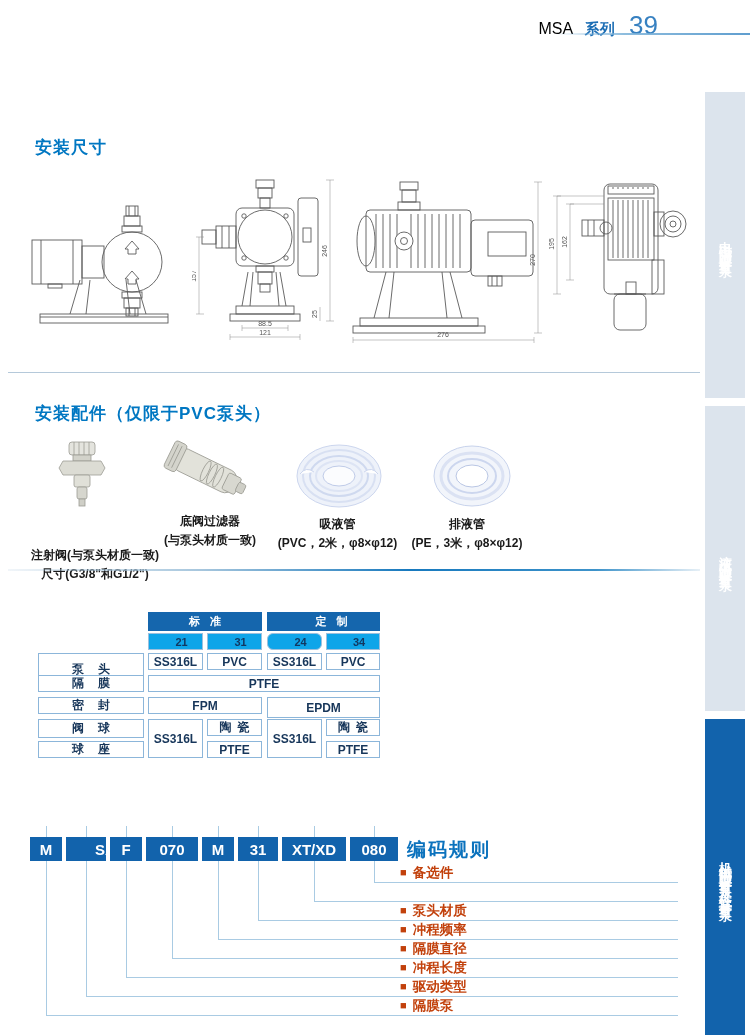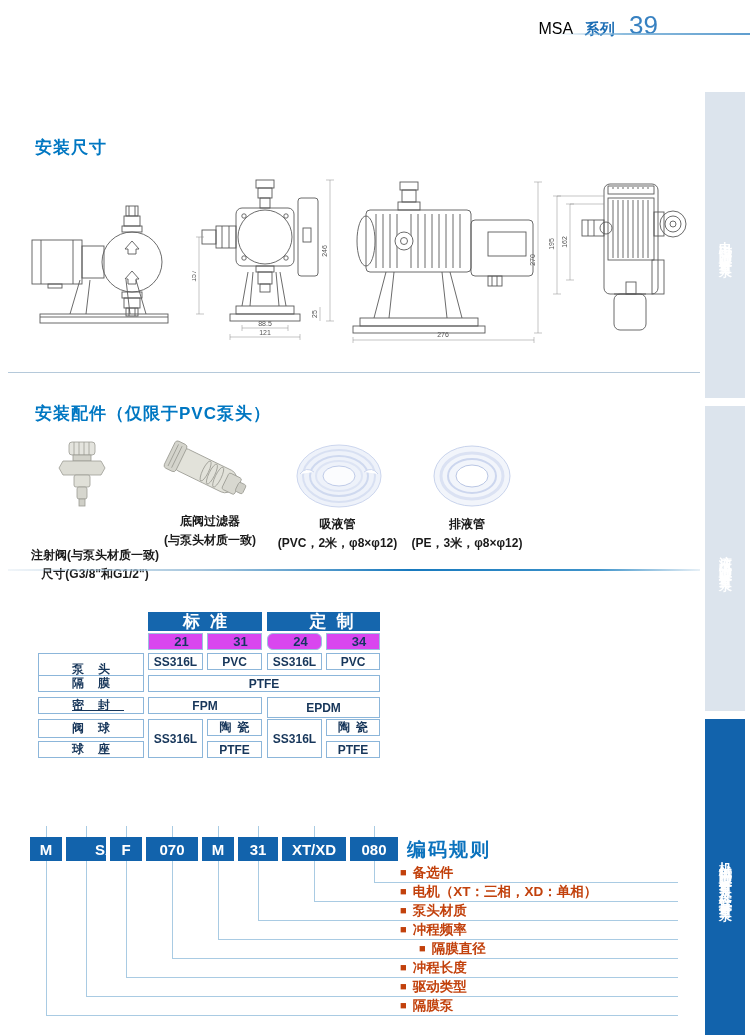"标准" .cell.group { font-size: 17px -> 11px }
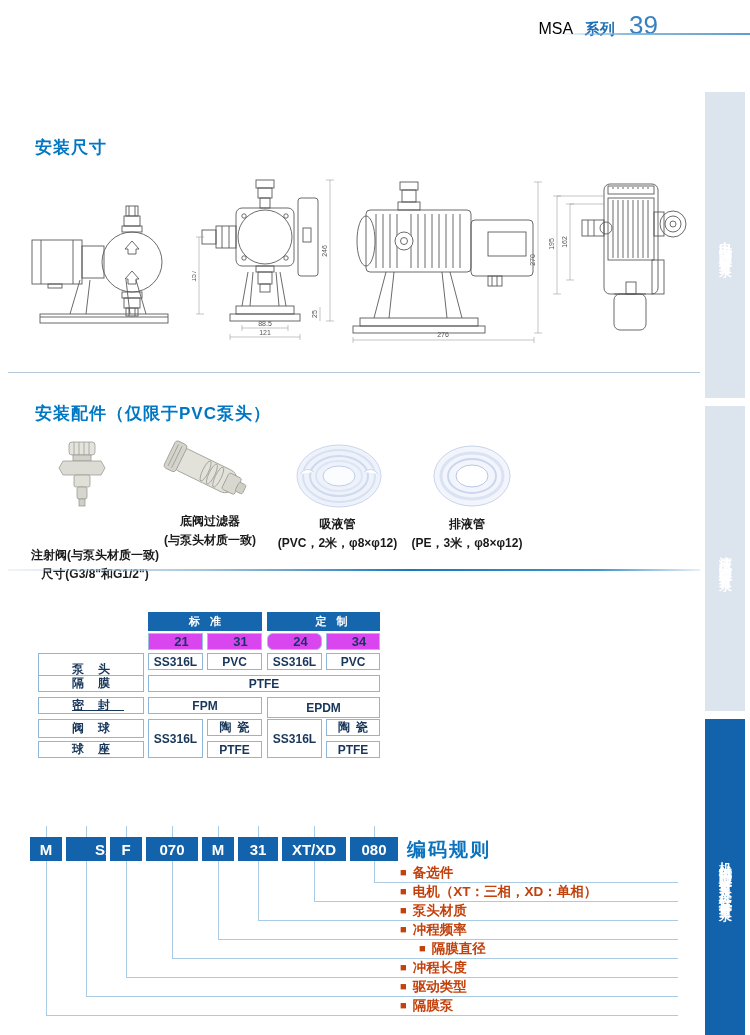"21" .cell.sub { background: #d946ef -> #0ea5e9; font-size: 13px -> 11px }
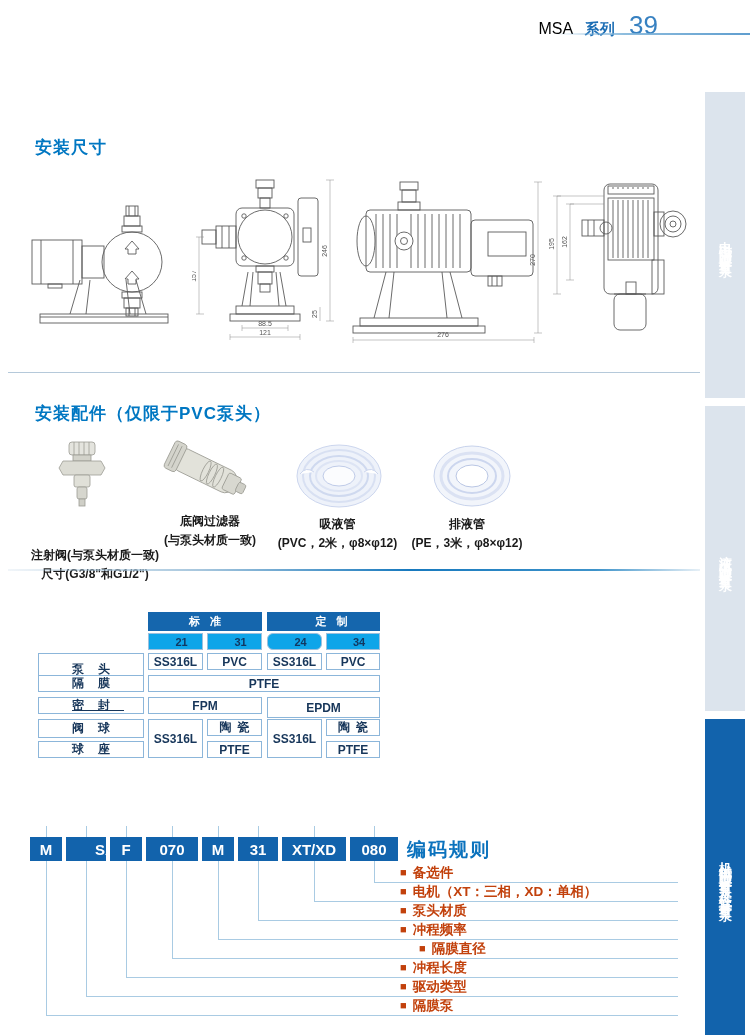"密封" div.cell { text-decoration: underline -> none }
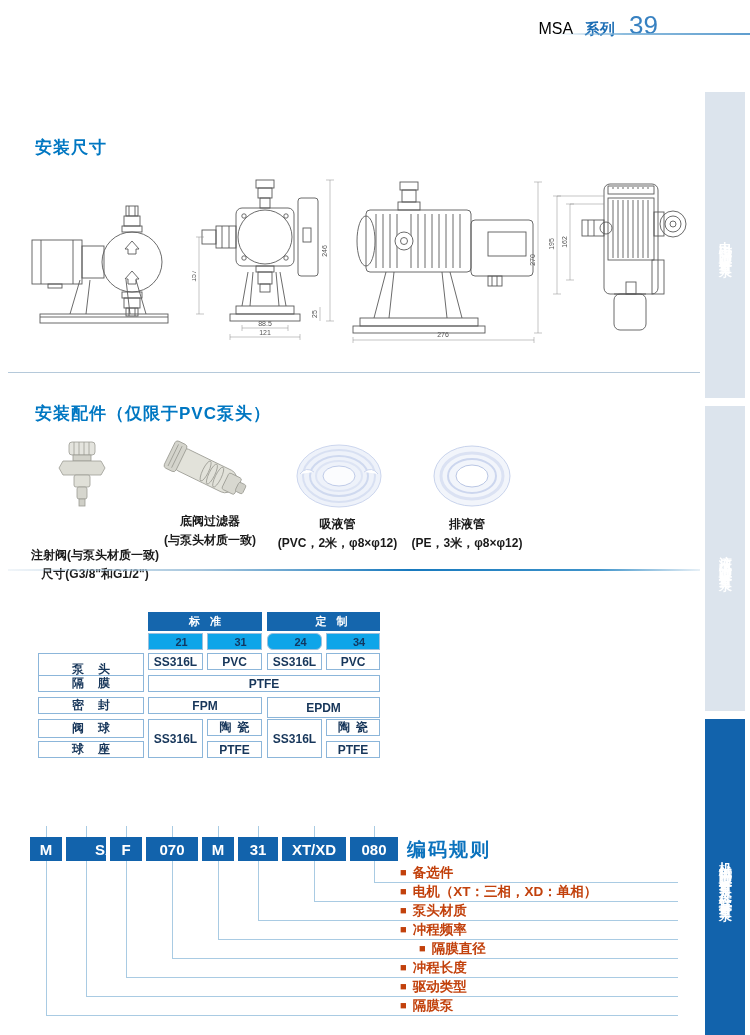"■ 电机（XT：三相，XD：单相）" div.code-item { html: <div> <span>■</span><span>电机（XT：三相，XD：单相）</span> </div> -> none }
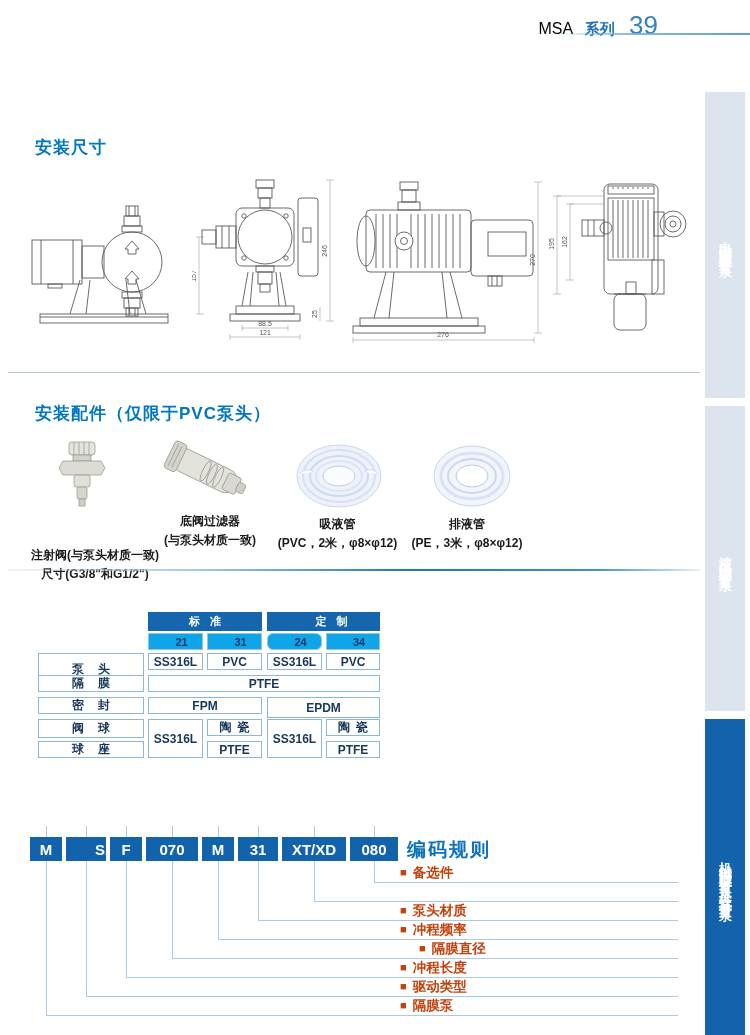"■ 隔膜直径" div.code-item { margin-left: 19px -> none }
